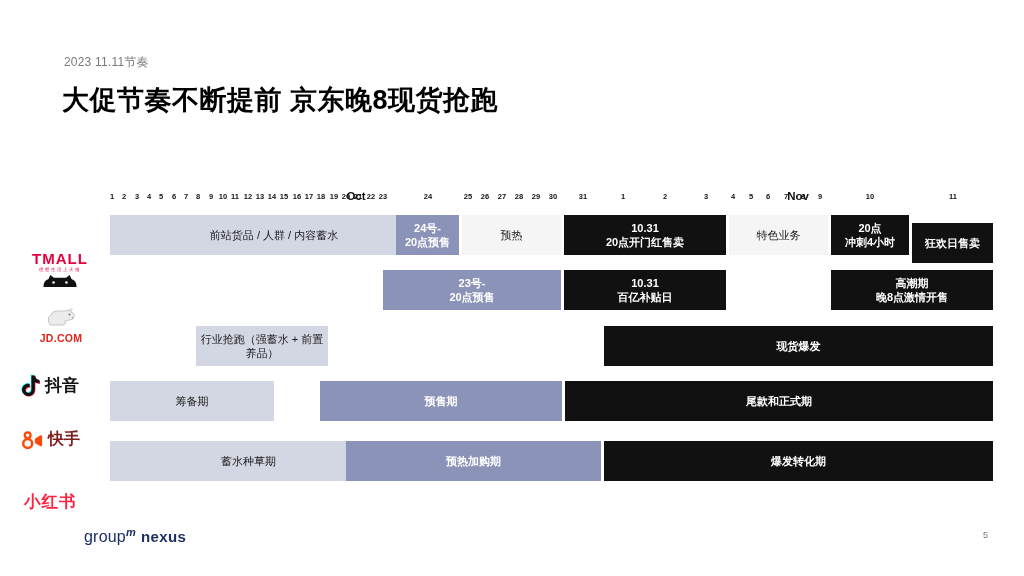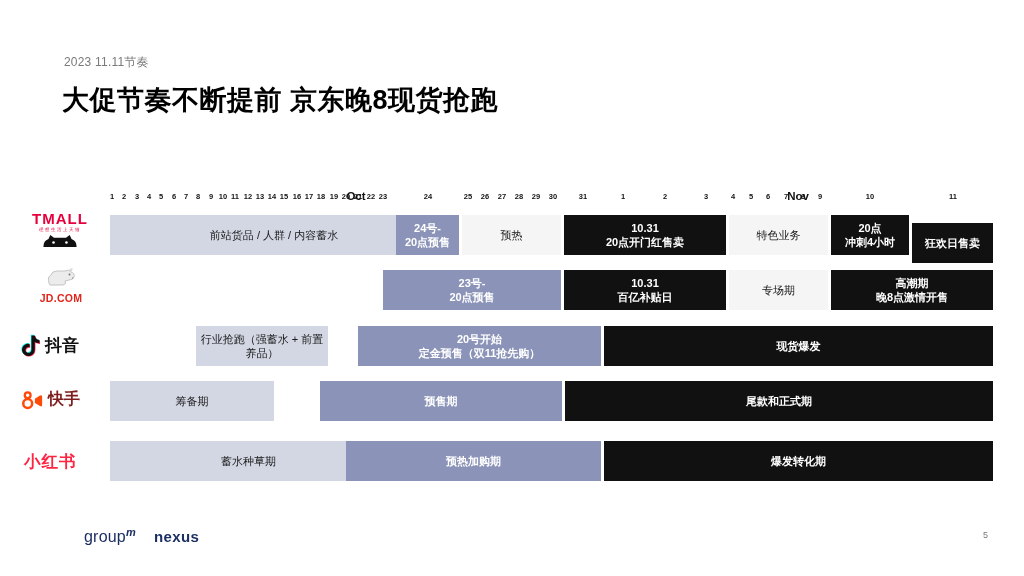"TMALL" .logo { margin-top: none -> 40px }
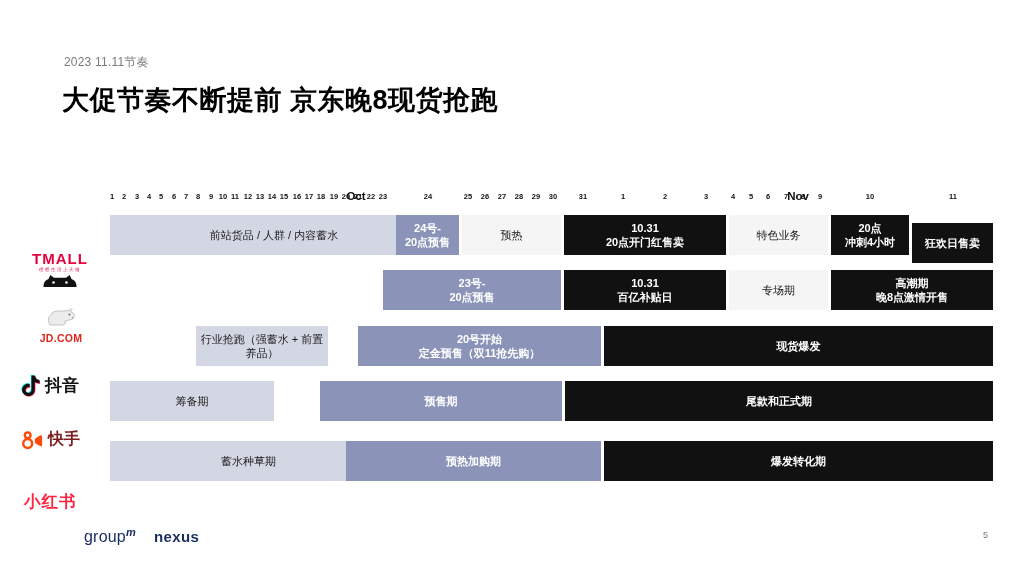"专场期" div.bar { html: <div> <div>专场期</div> </div> -> none }
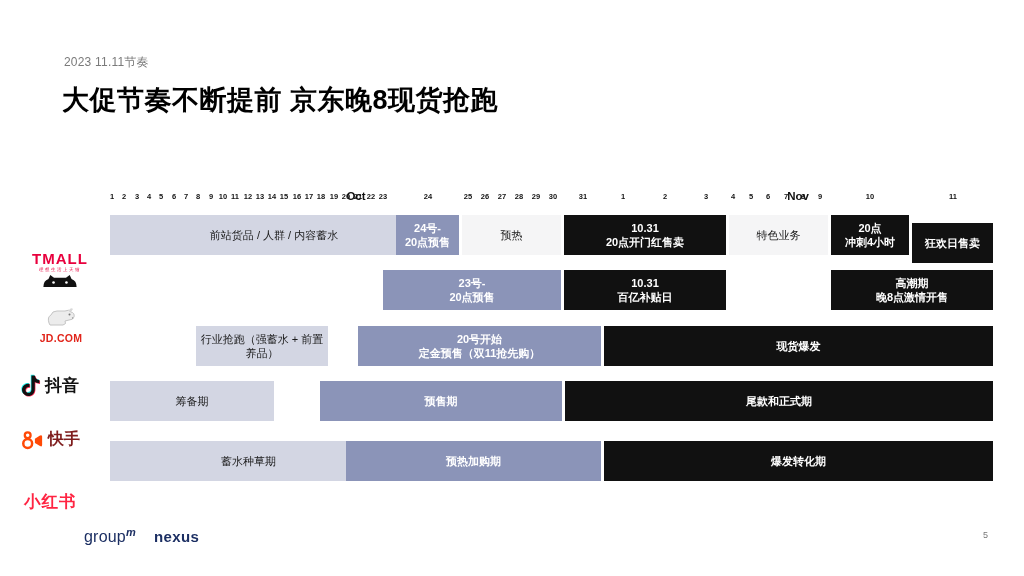"20号开始" div.bar { html: <div> <div>20号开始</div> <div>定金预售（双11抢先购）</div> </div> -> none }
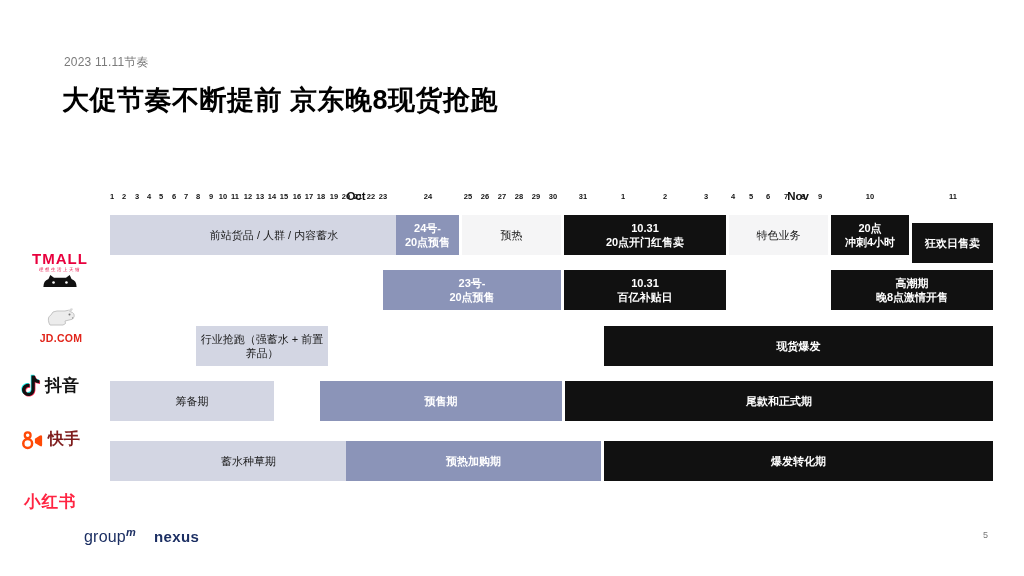"nexus" .fb-nexus { margin-left: 18px -> 5px }
